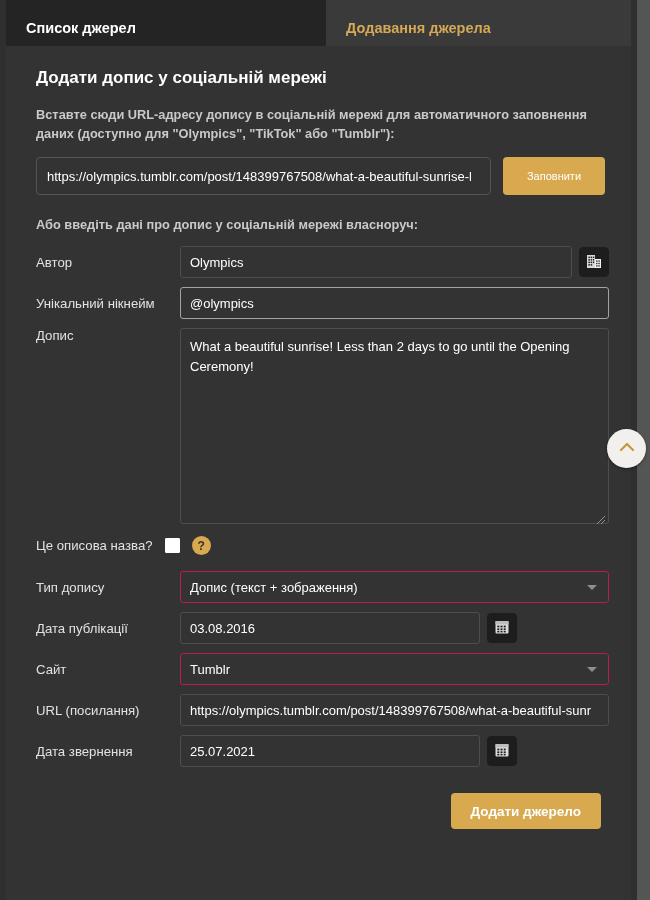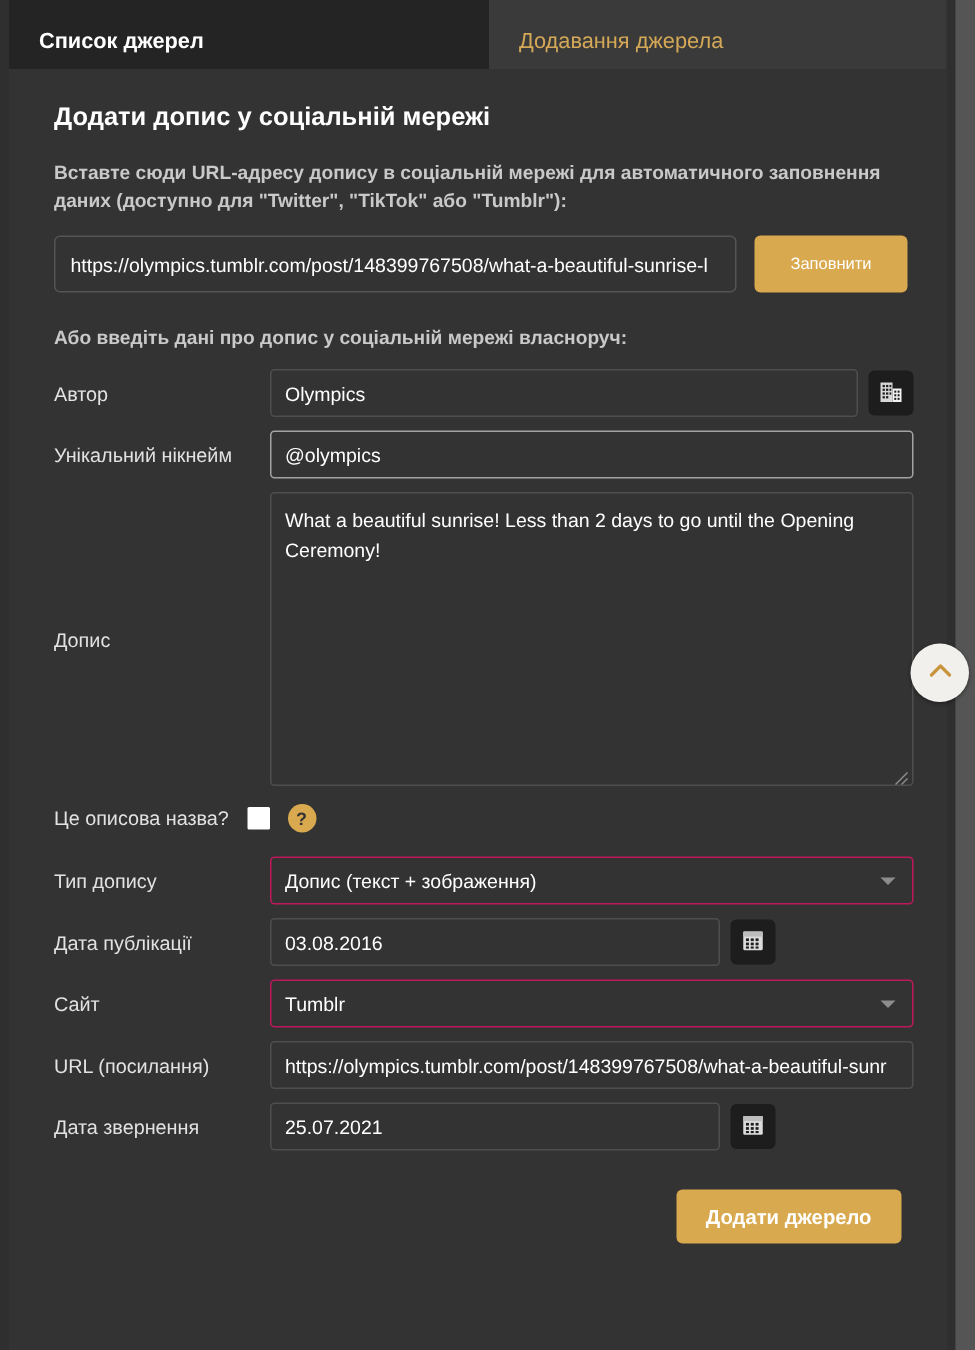"Додавання джерела" .tab.inactive { font-weight: normal -> bold }
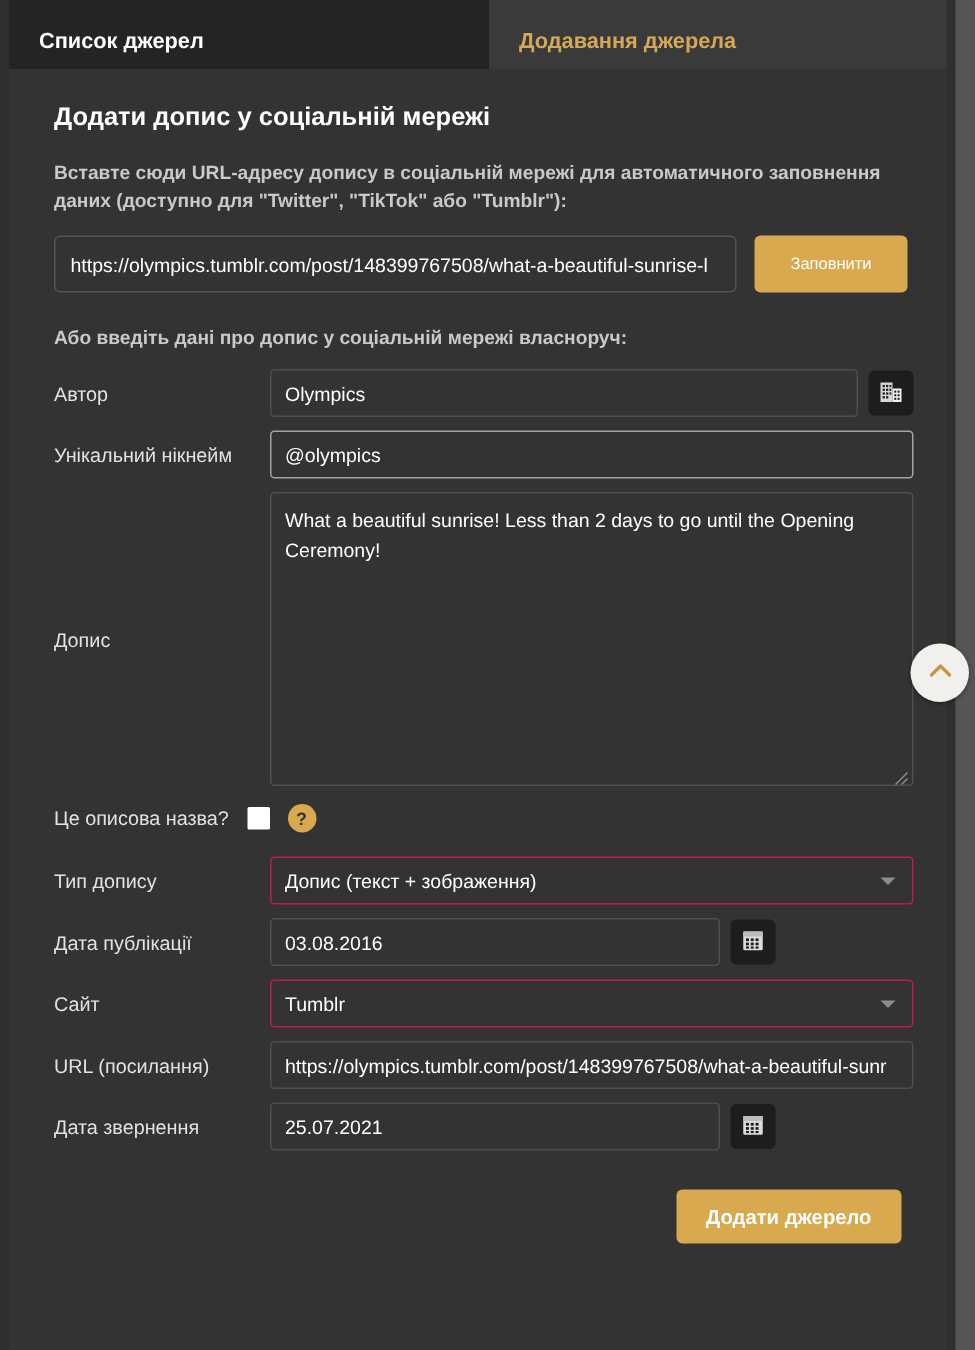"Вставте сюди URL-адресу допису в" div.hint { text: Twitter -> Olympics }
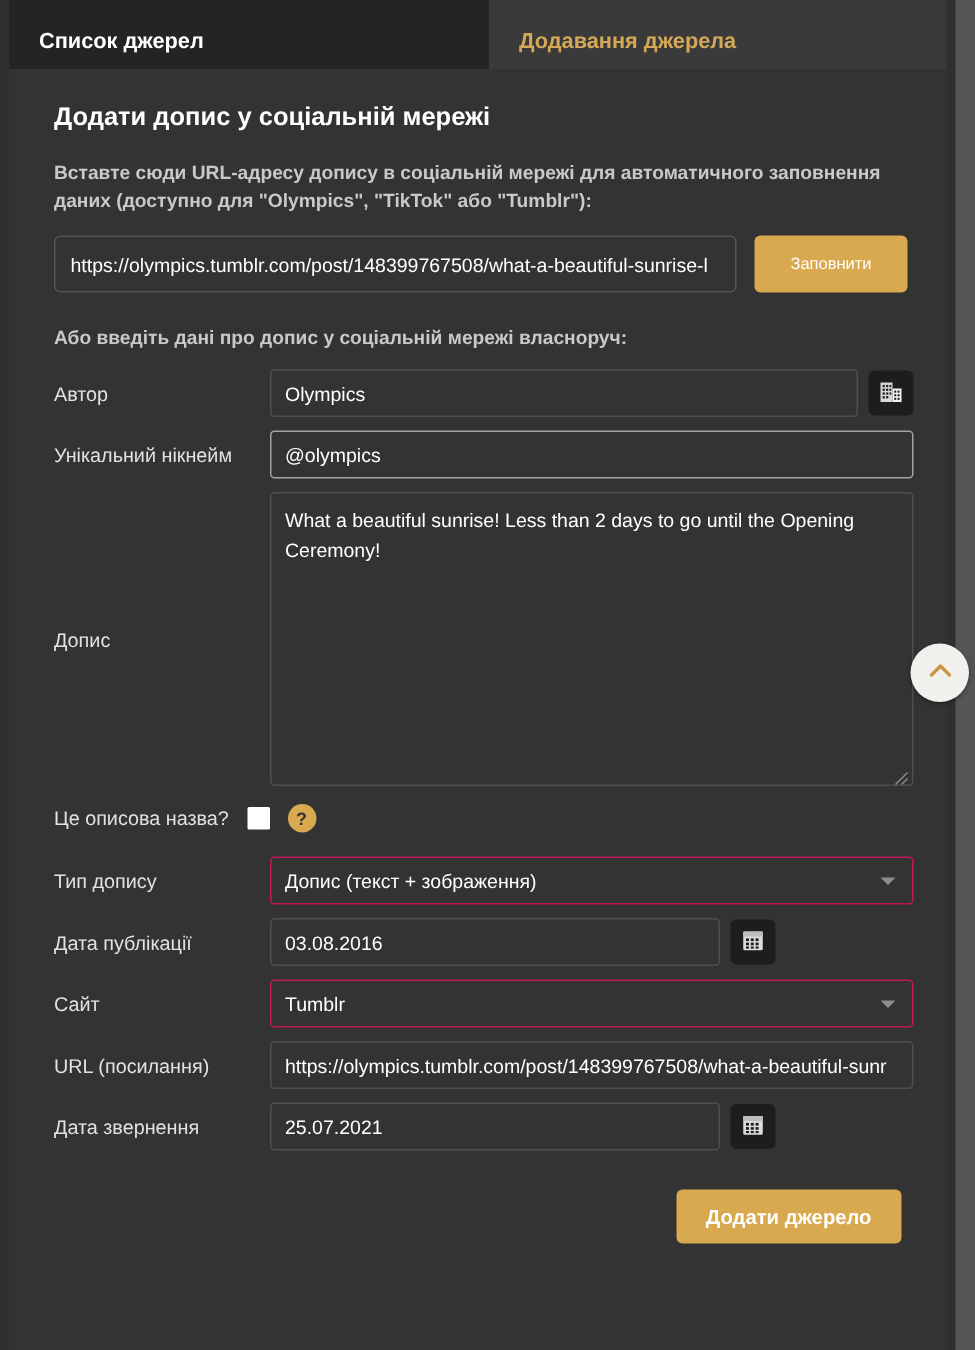"Допис" .ta-row { align-items: center -> none }
